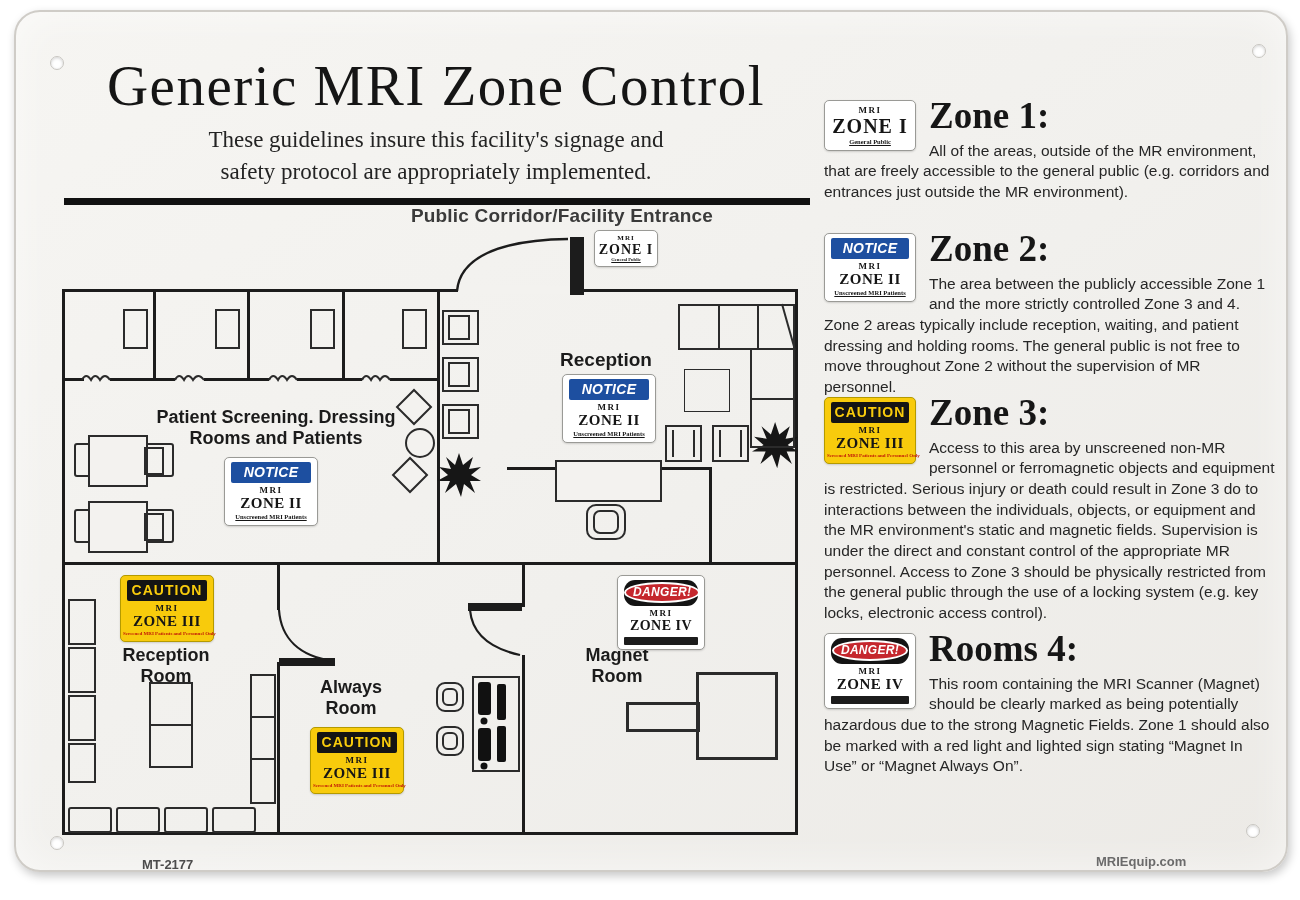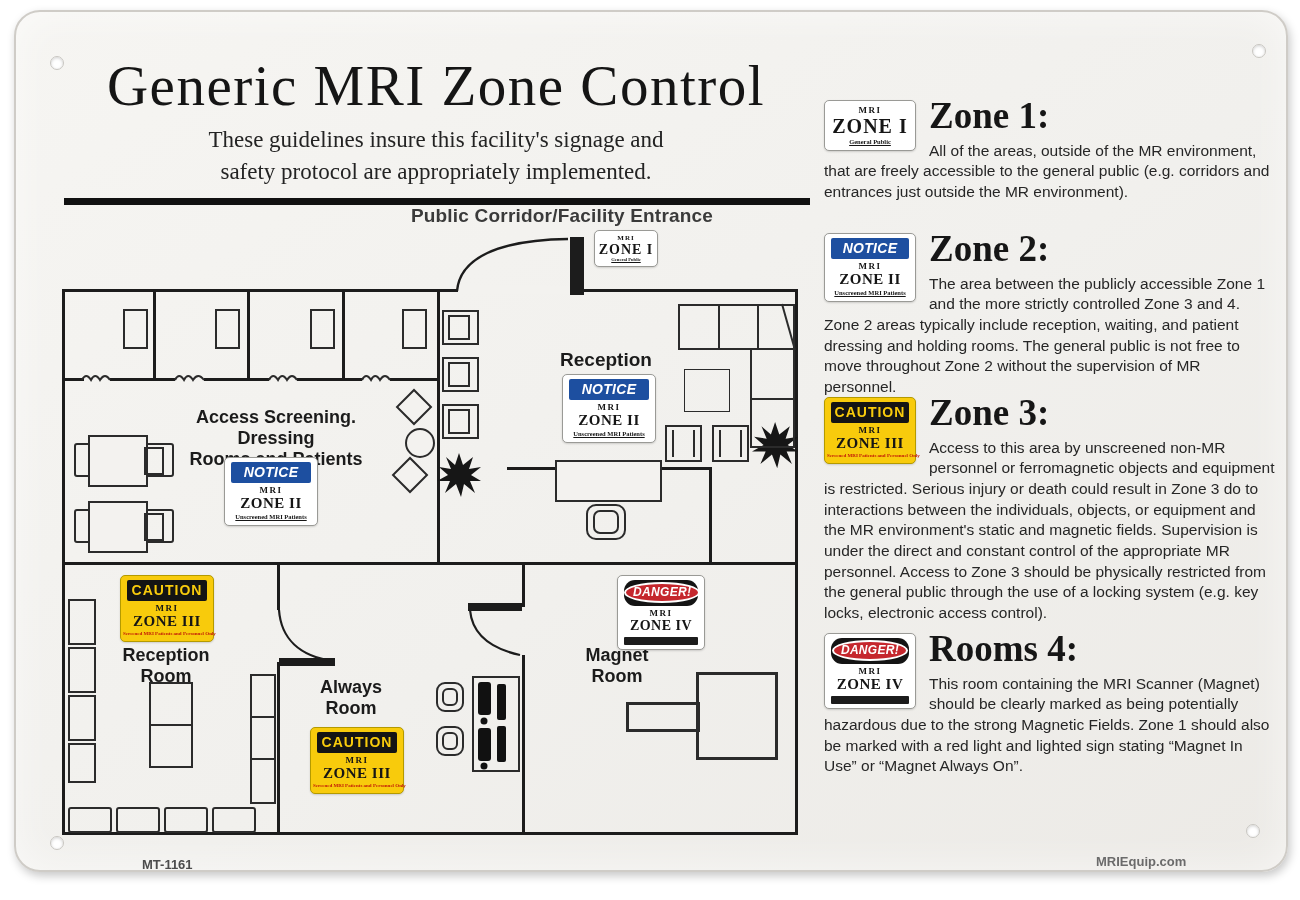"Access Screening. Dressing" div { text: Access -> Patient }
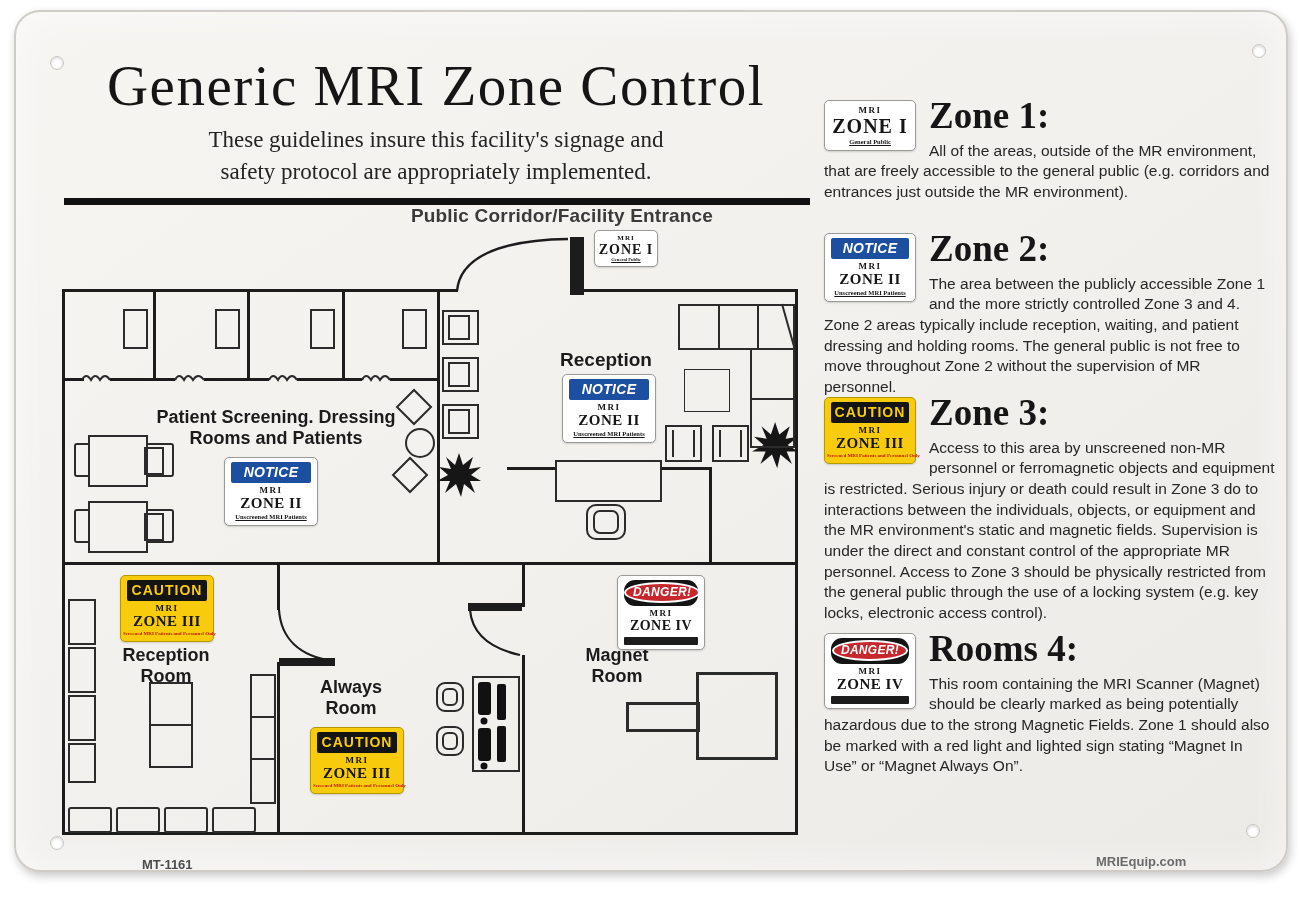"MT-1161" div.footer-code { text: MT-1161 -> MT-2177 }
